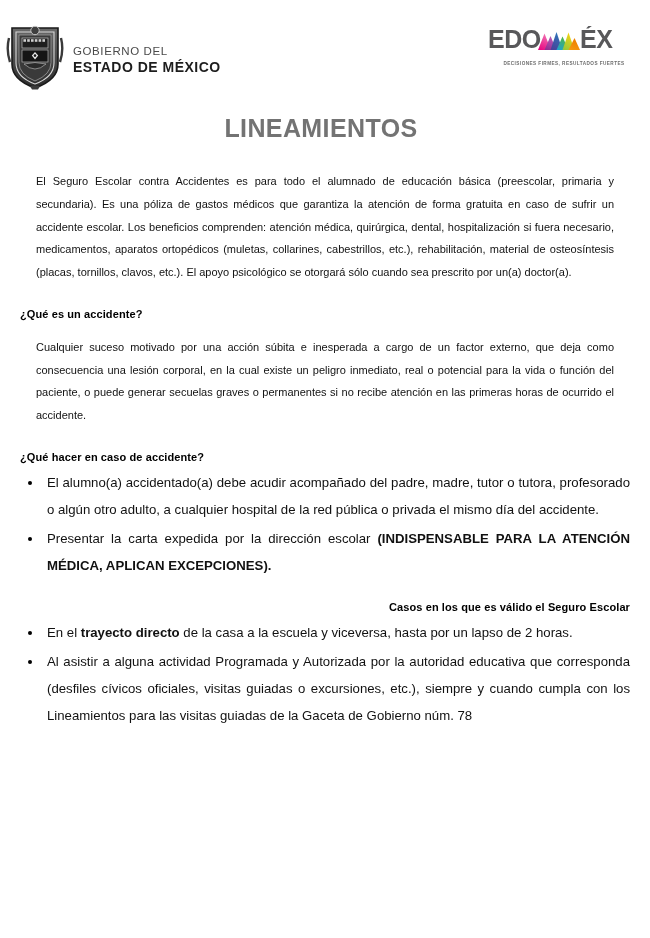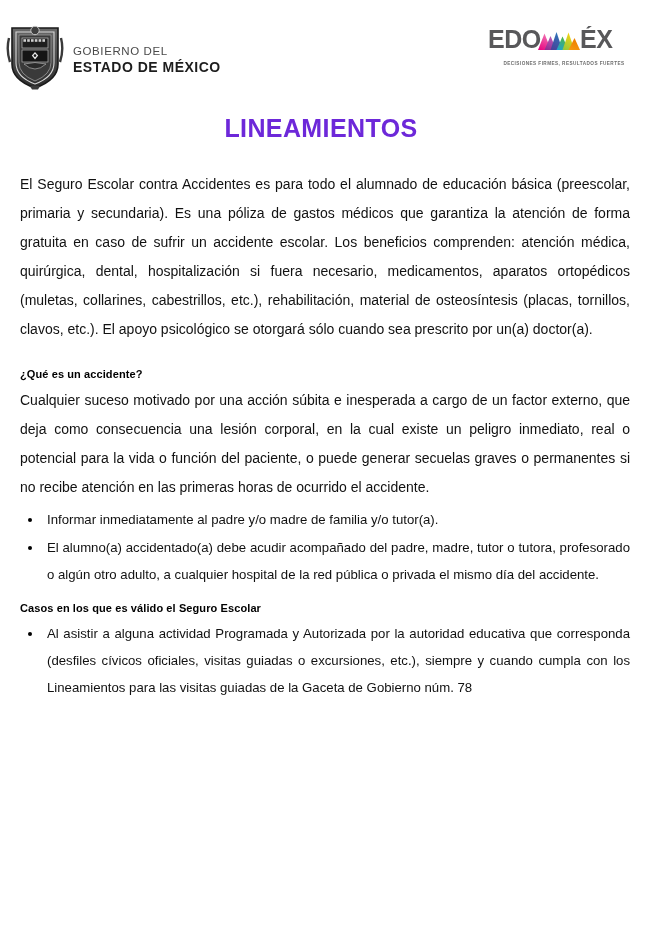"LINEAMIENTOS" .doc-title { color: #6d28d9 -> #737373 }
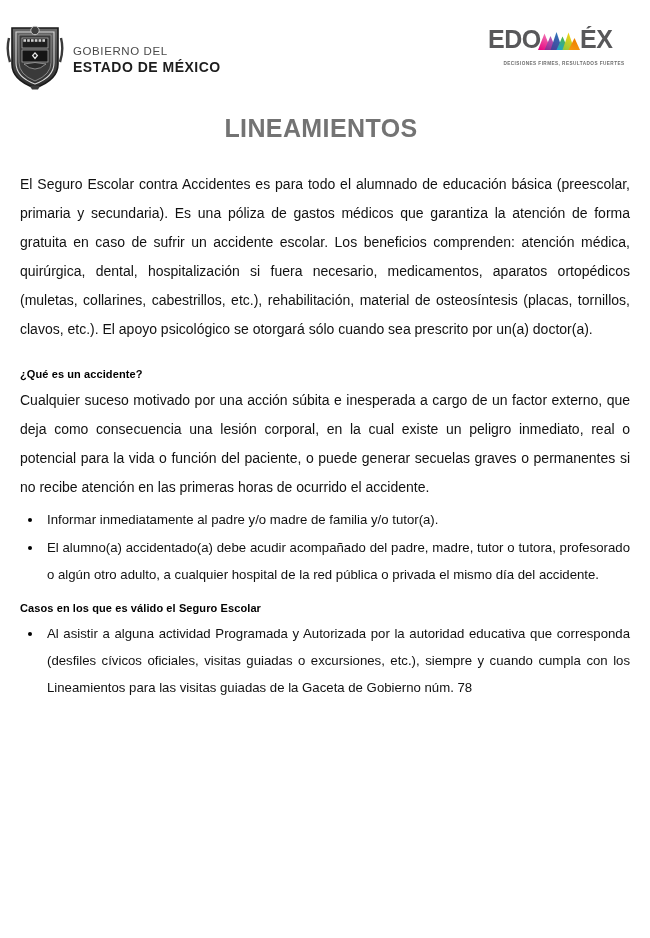"El Seguro Escolar contra Accidentes" p.para { font-size: 14px -> 11px; margin: 0 -> 16px }
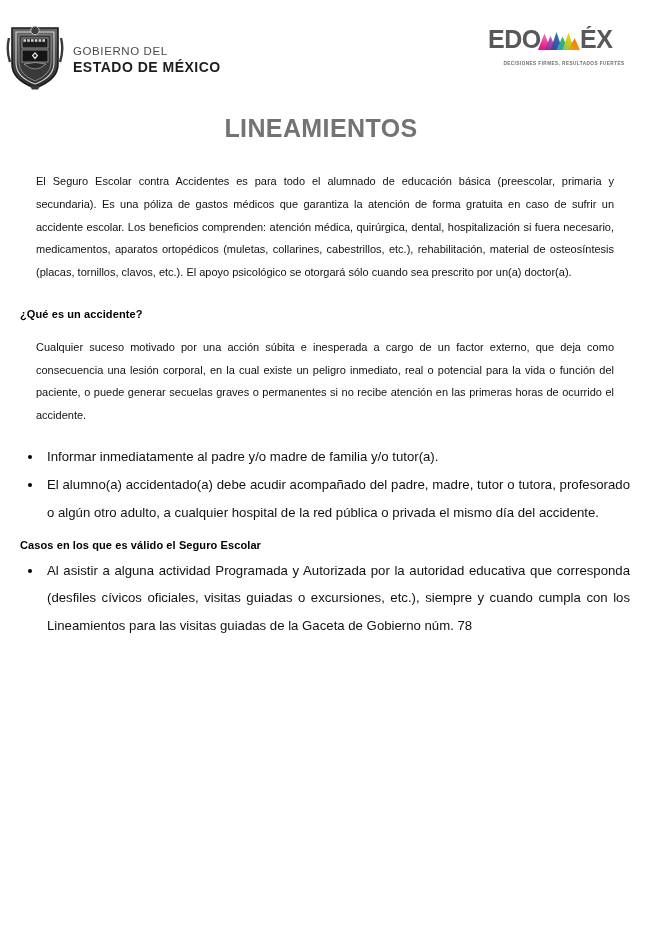"¿Qué hacer en caso de" h2.section { html: none -> <h2>¿Qué hacer en caso de accidente?</h2> }
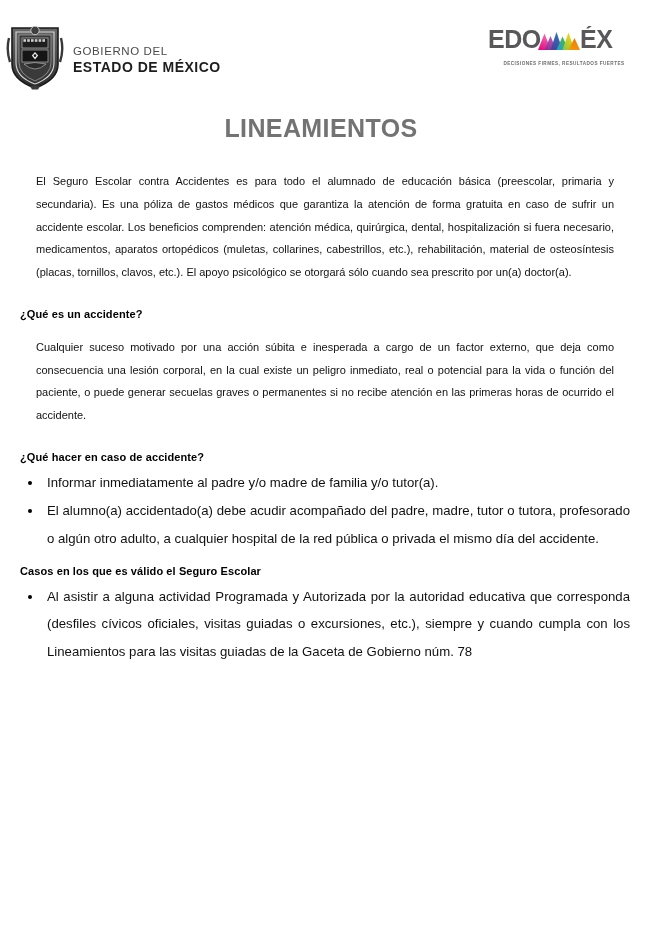"Informar inmediatamente al padre y/o" li { html: <li>Informar inmediatamente al padre y/o madre de familia y/o tutor(a).</li> -> none }
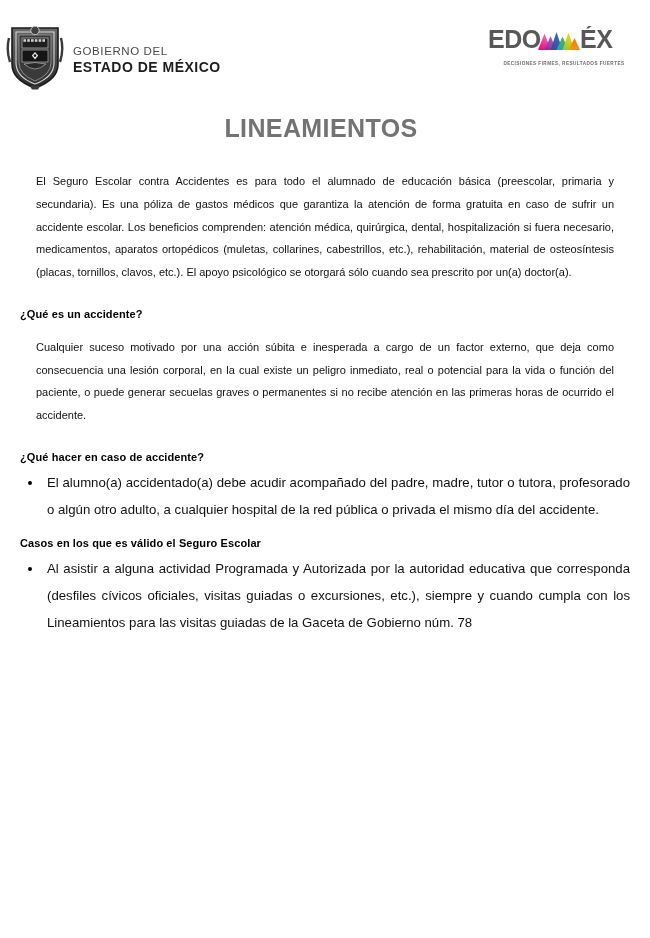"Presentar la carta expedida por" li { html: none -> <li><span>Presentar la carta expedida por la dirección escolar </span><b>(INDISPENSABLE PARA LA ATENCIÓN MÉDICA, APLICAN EXCEPCIONES).</b></li> }
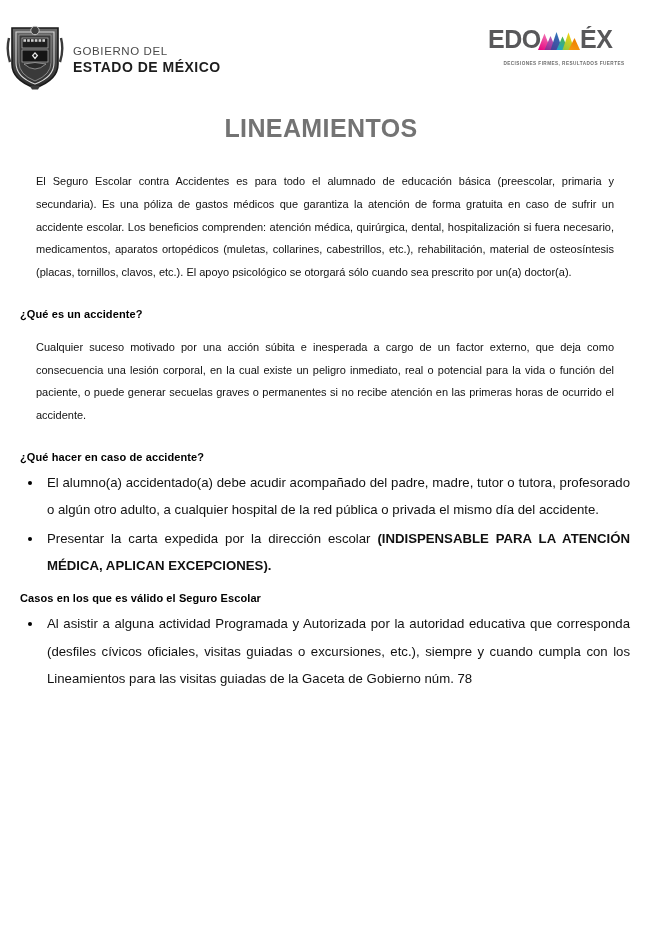"Casos en los que es" h2.section.tight { margin-top: 13px -> 22px; text-align: none -> right }
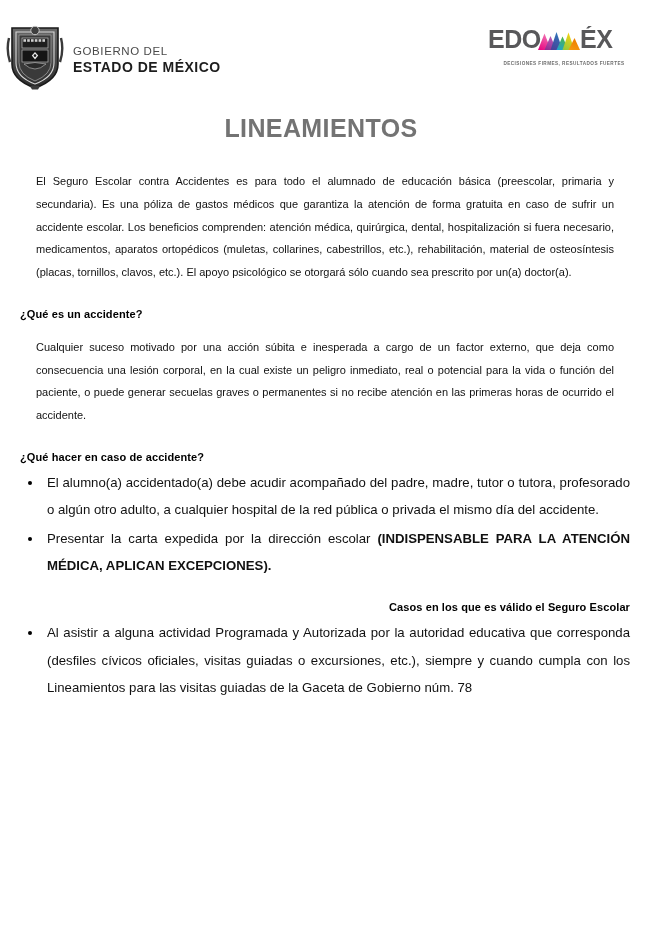"En el trayecto directo de" li { html: none -> <li><span>En el </span><b>trayecto directo</b><span> de la casa a la escuela y viceversa, hasta por un lapso de 2 horas.</span></li> }
